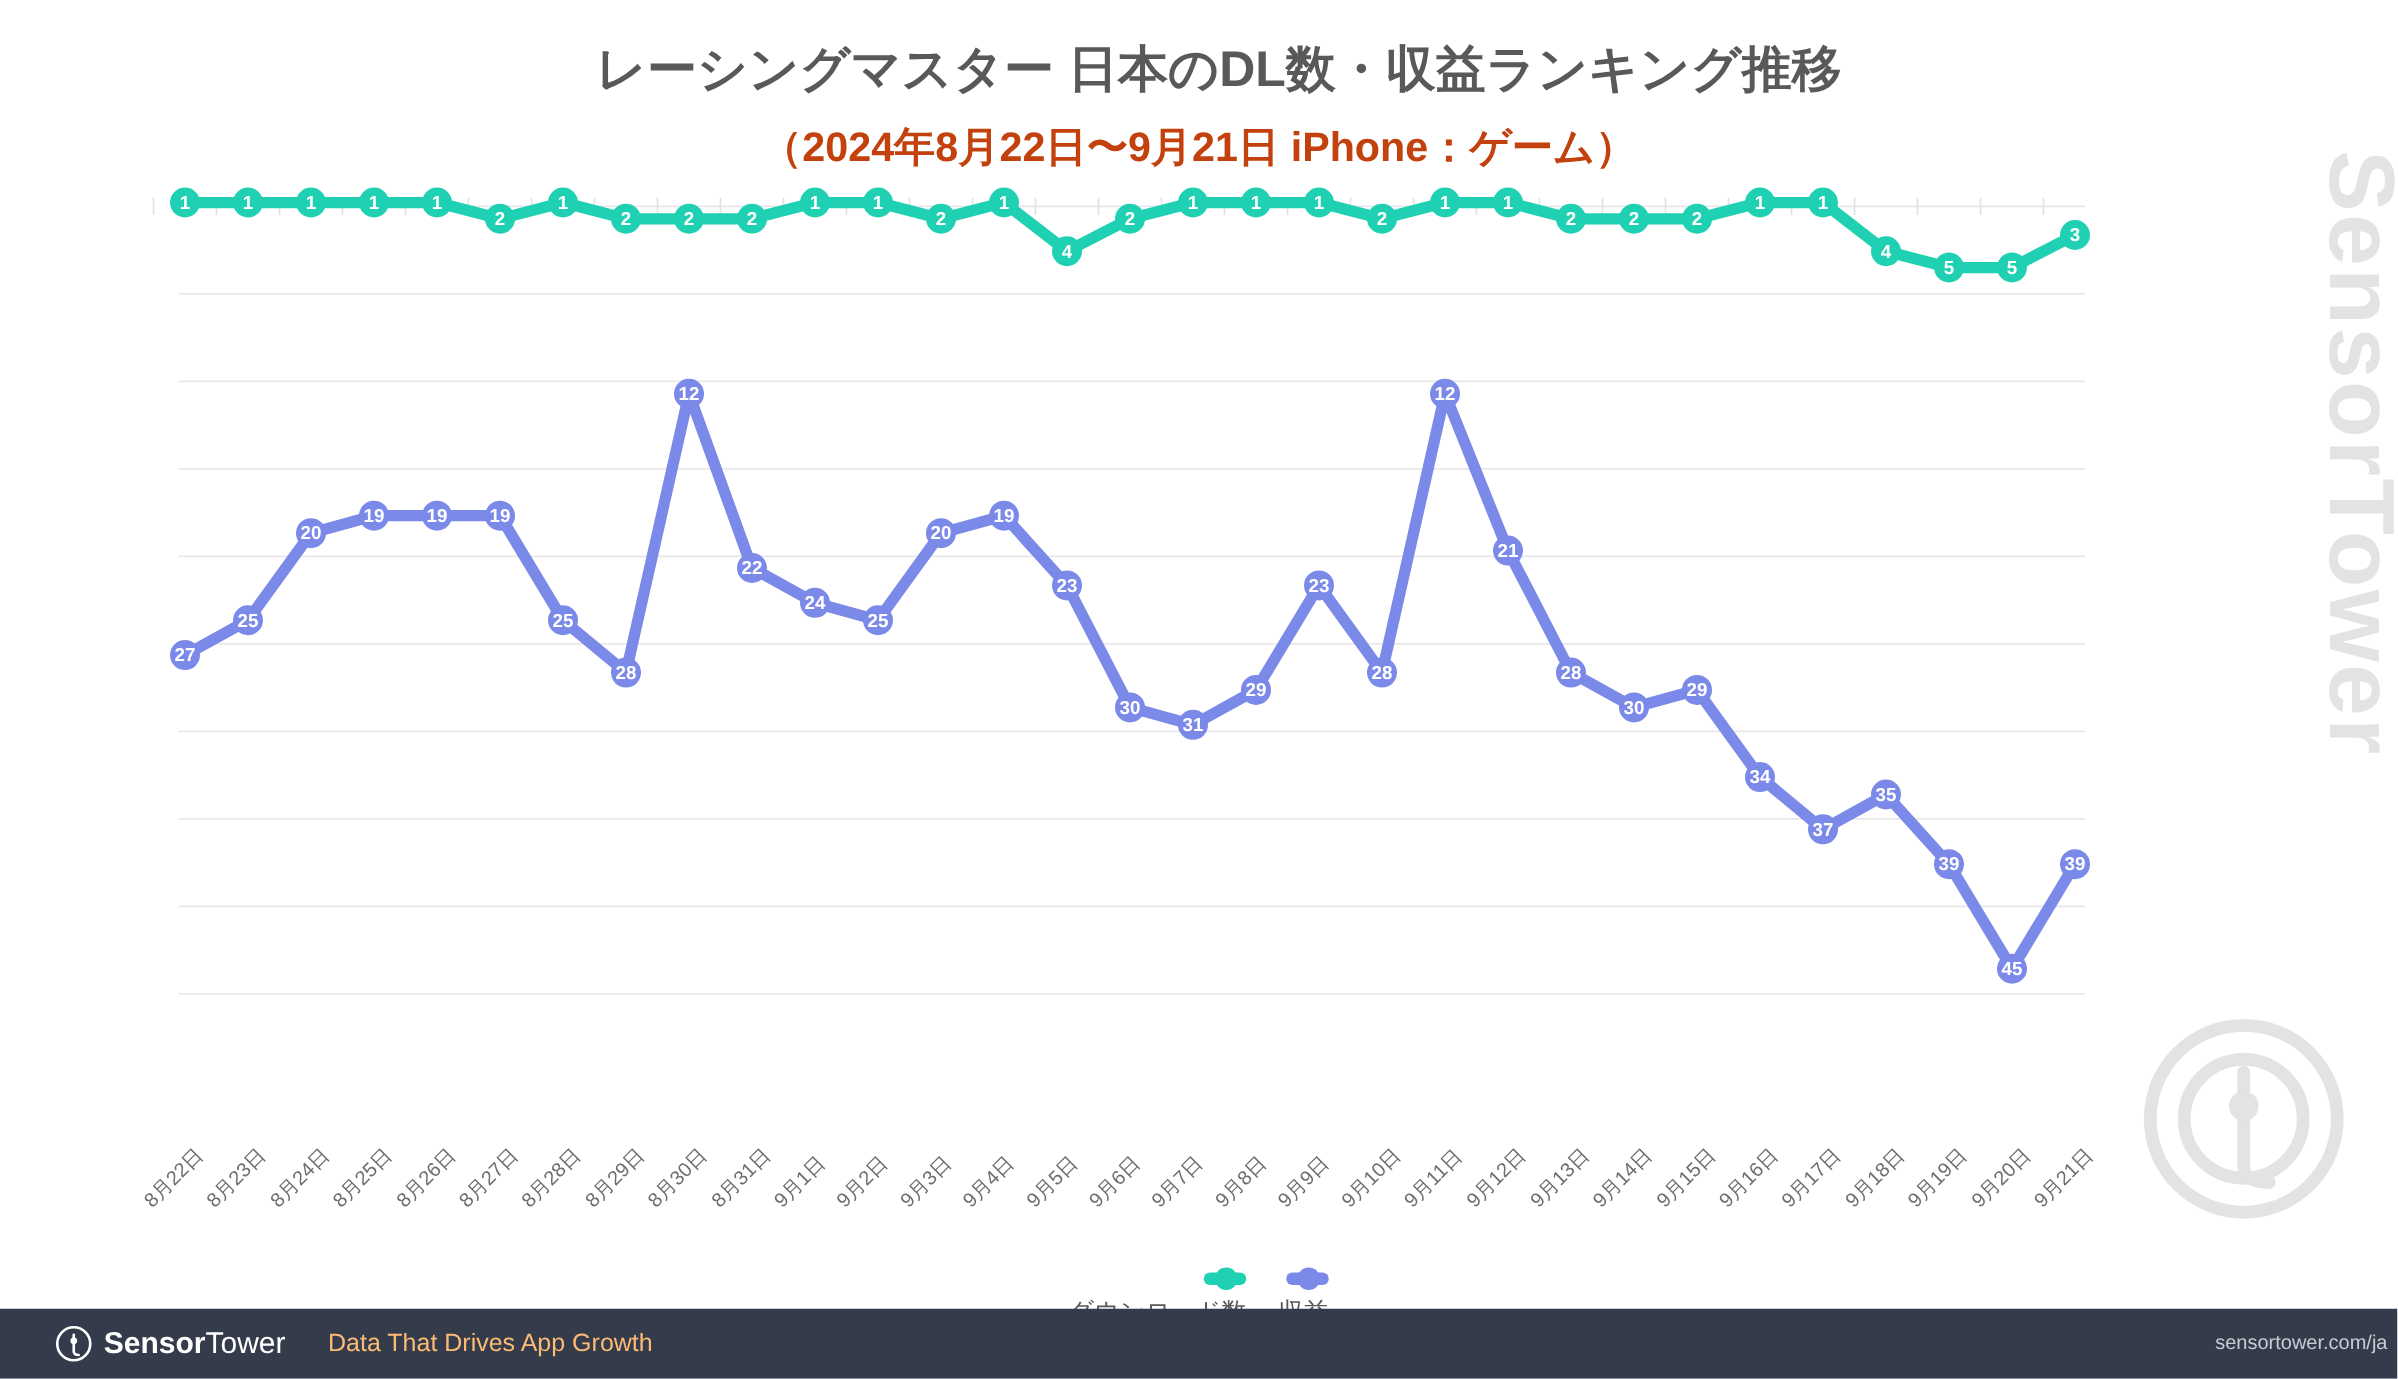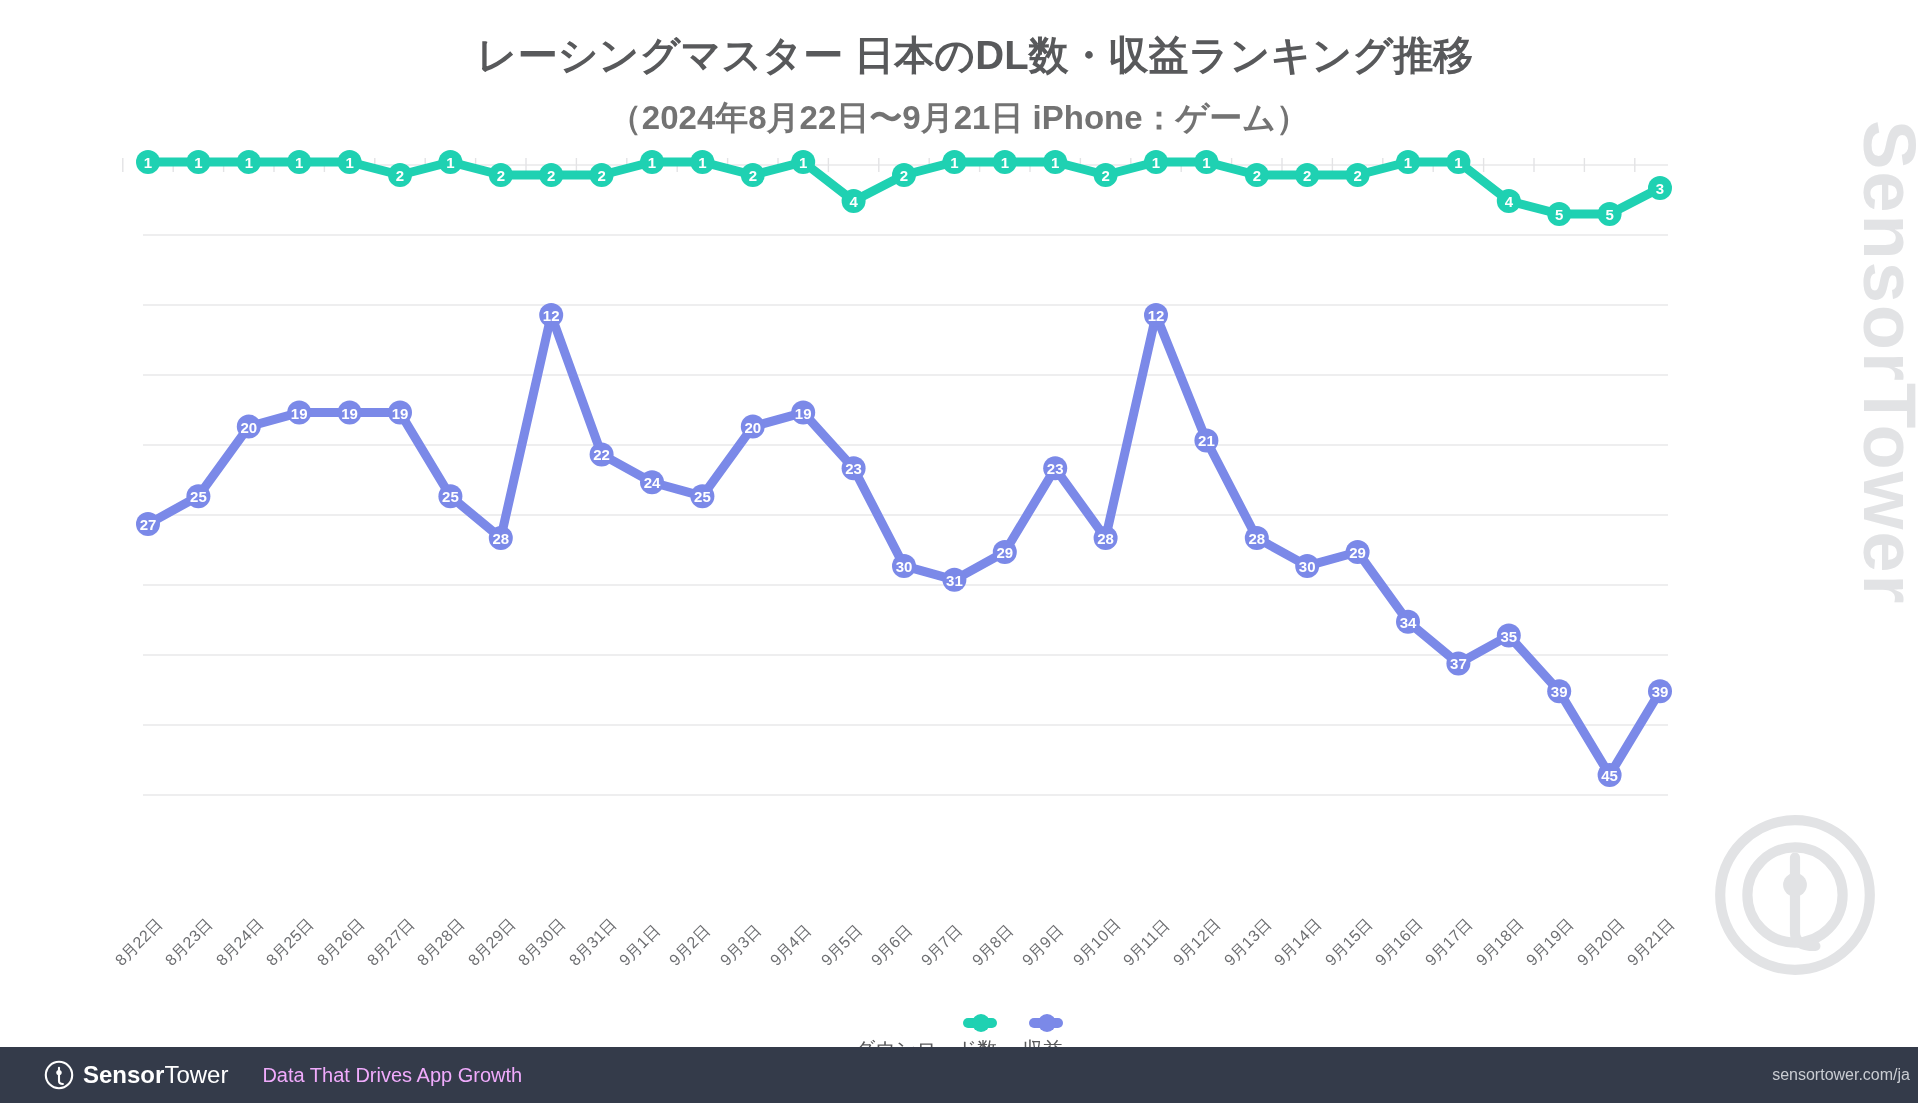"（2024年8月22日〜9月21日 iPhone：ゲーム）" #chart-subtitle { color: #737373 -> #c2410c }
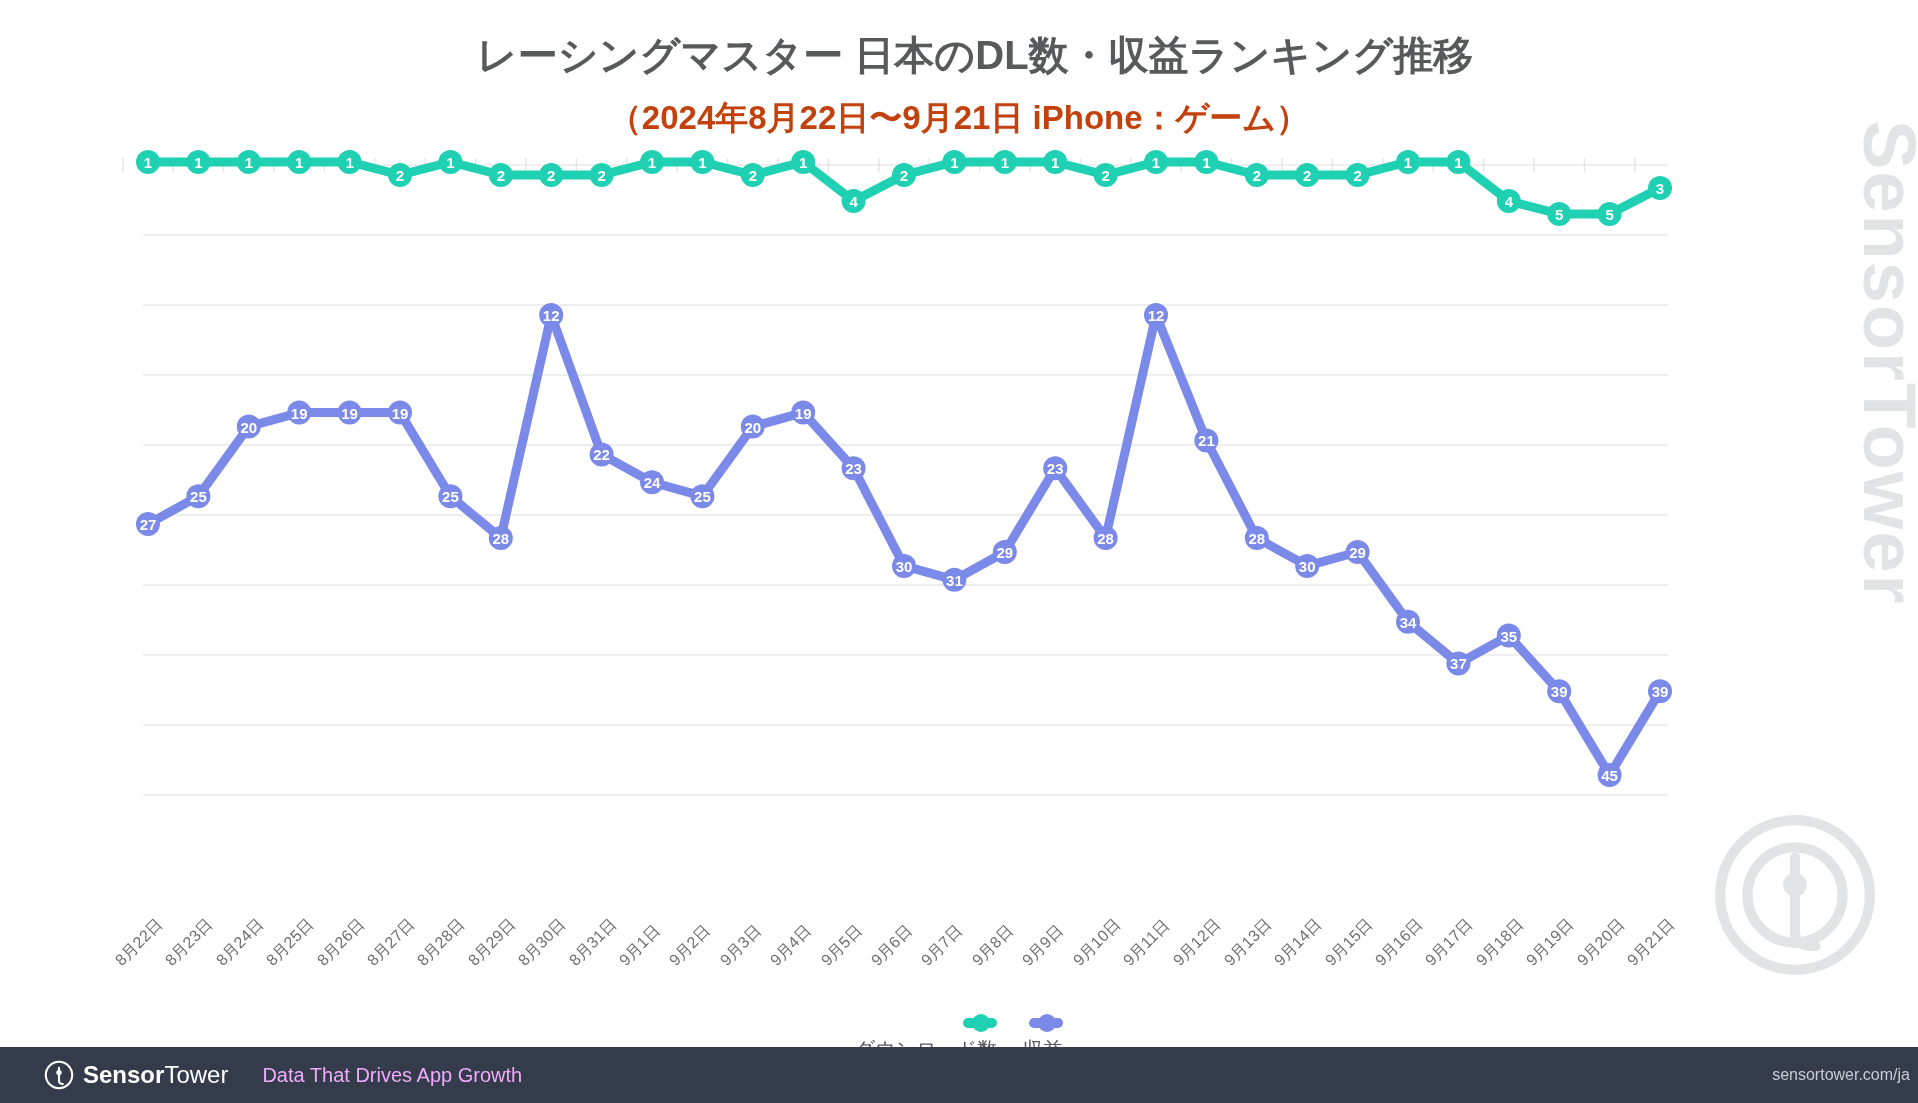"Data That Drives App Growth" #footer-tagline { color: #f0abfc -> #fdba74 }
